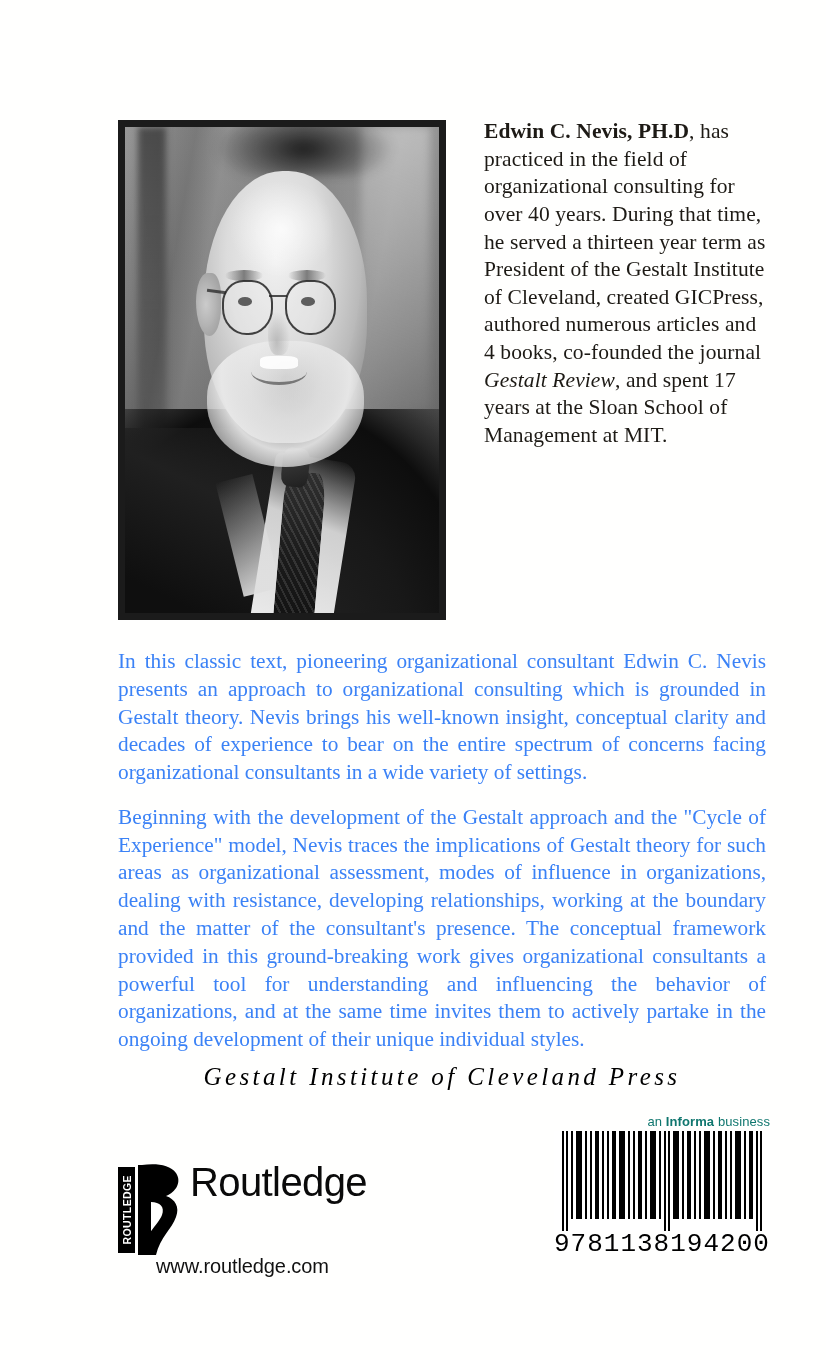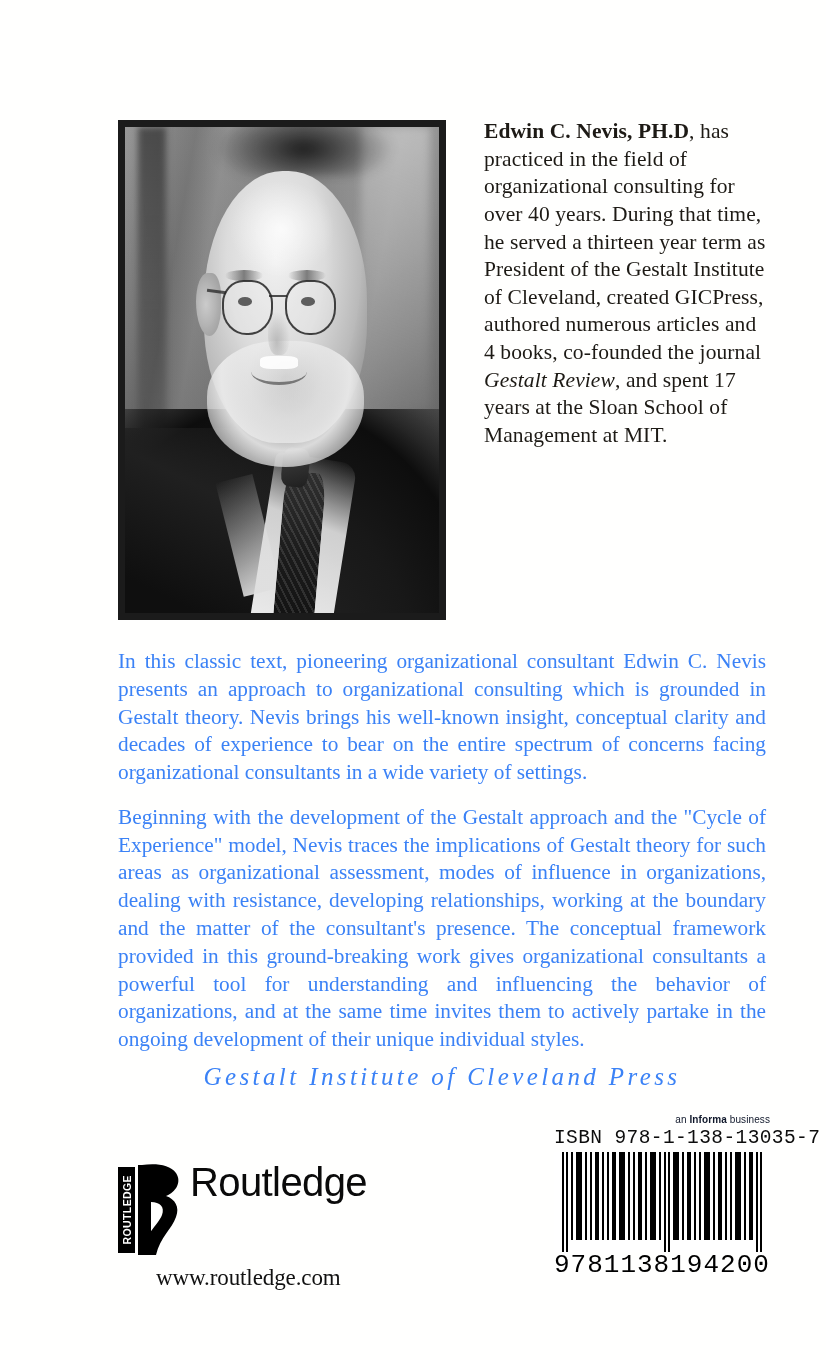"Gestalt Institute of Cleveland Press" .publisher { color: #3b82f6 -> #000000 }
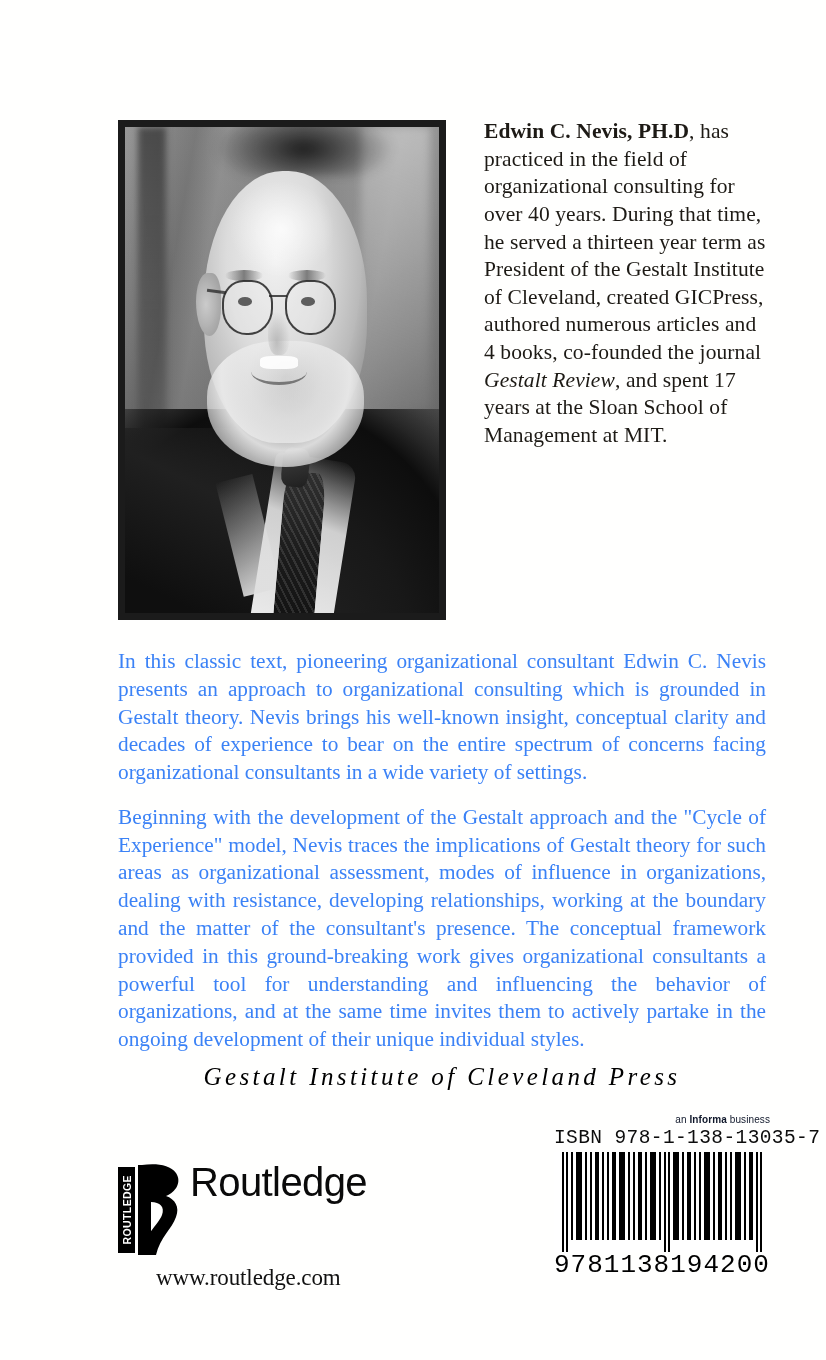"an Informa business" .informa { color: #0f172a -> #0f766e; font-size: 10px -> 13px }
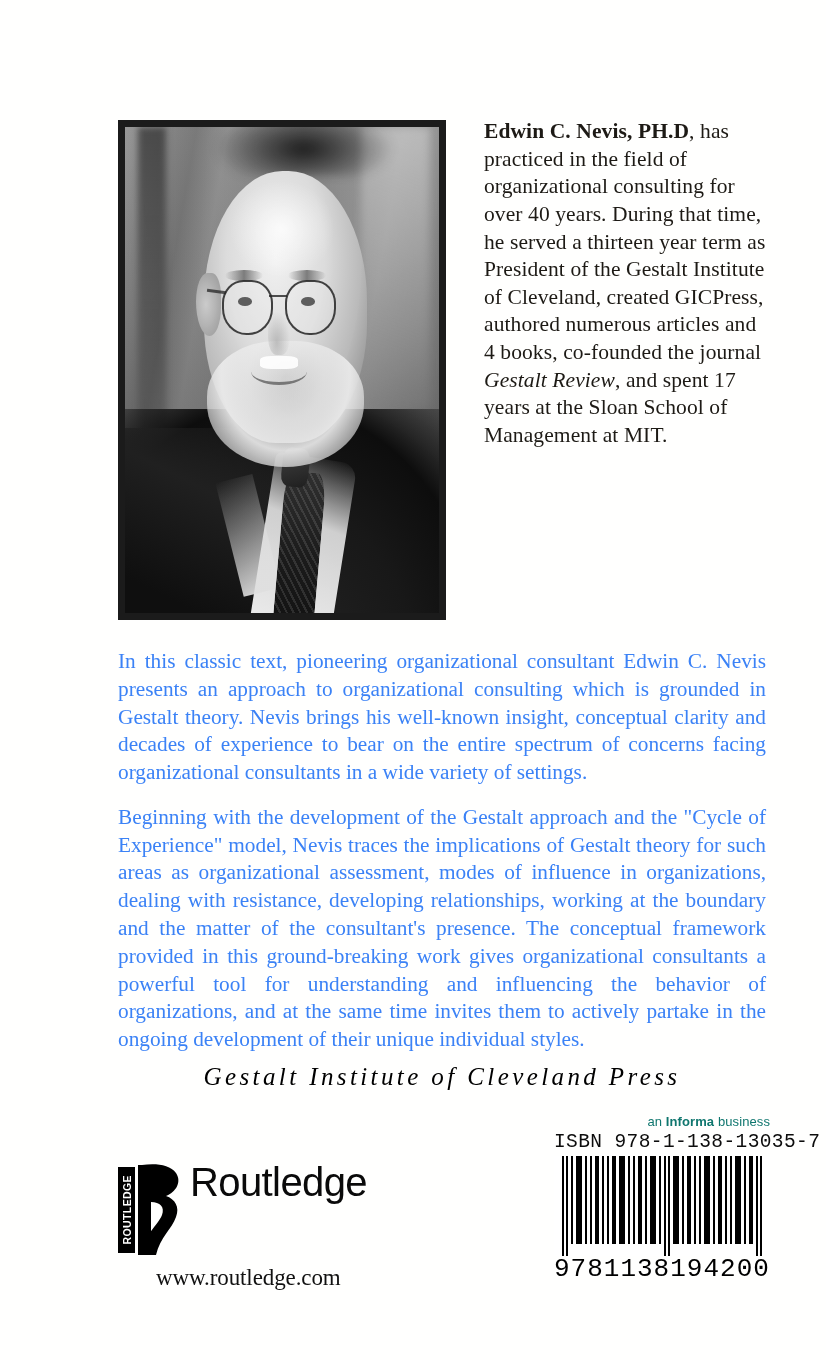"ISBN 978-1-138-13035-7" div.isbn-line { html: <div>ISBN 978-1-138-13035-7</div> -> none }
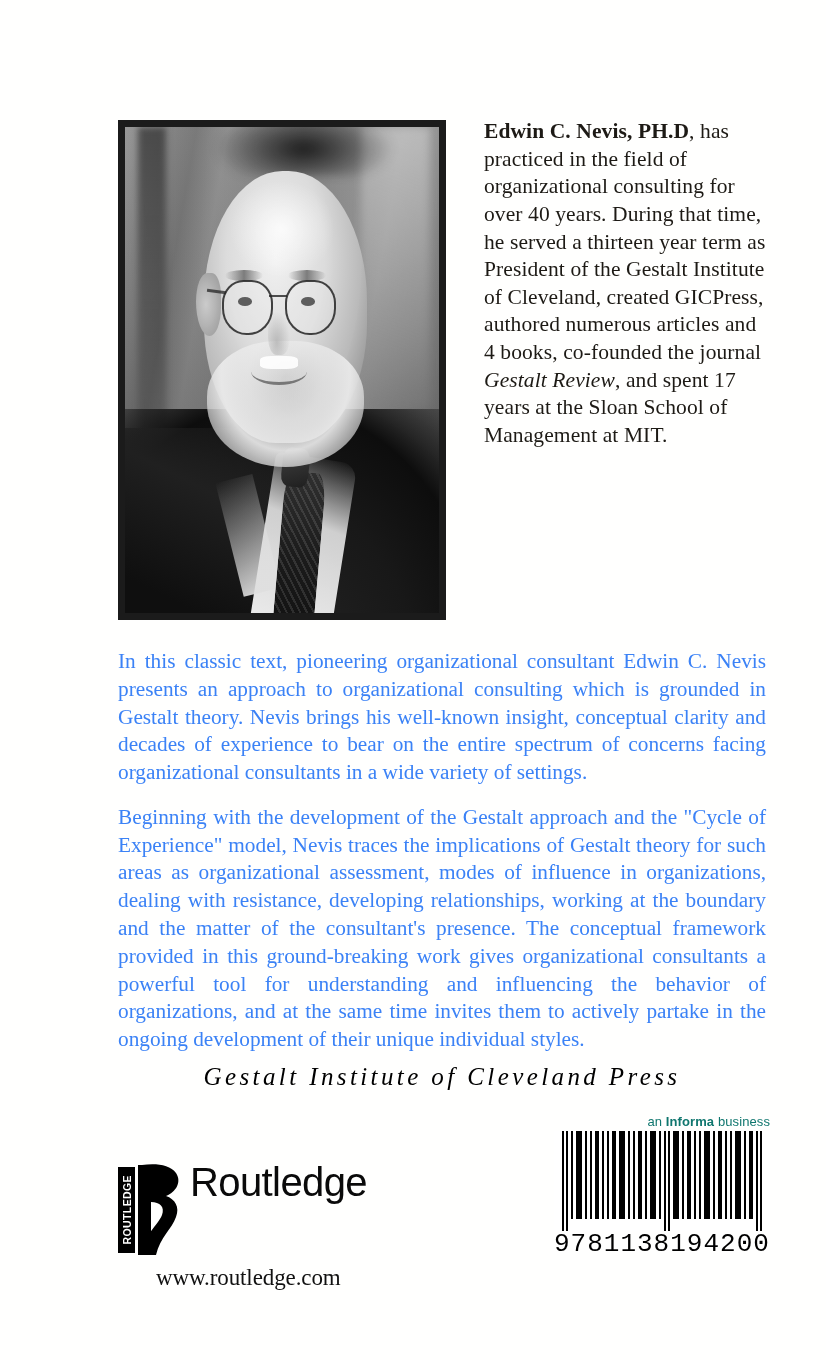"www.routledge.com" .logo-url { font-family: Liberation Serif, serif -> Liberation Sans, sans-serif; font-size: 23px -> 20px; margin-top: 10px -> none }
